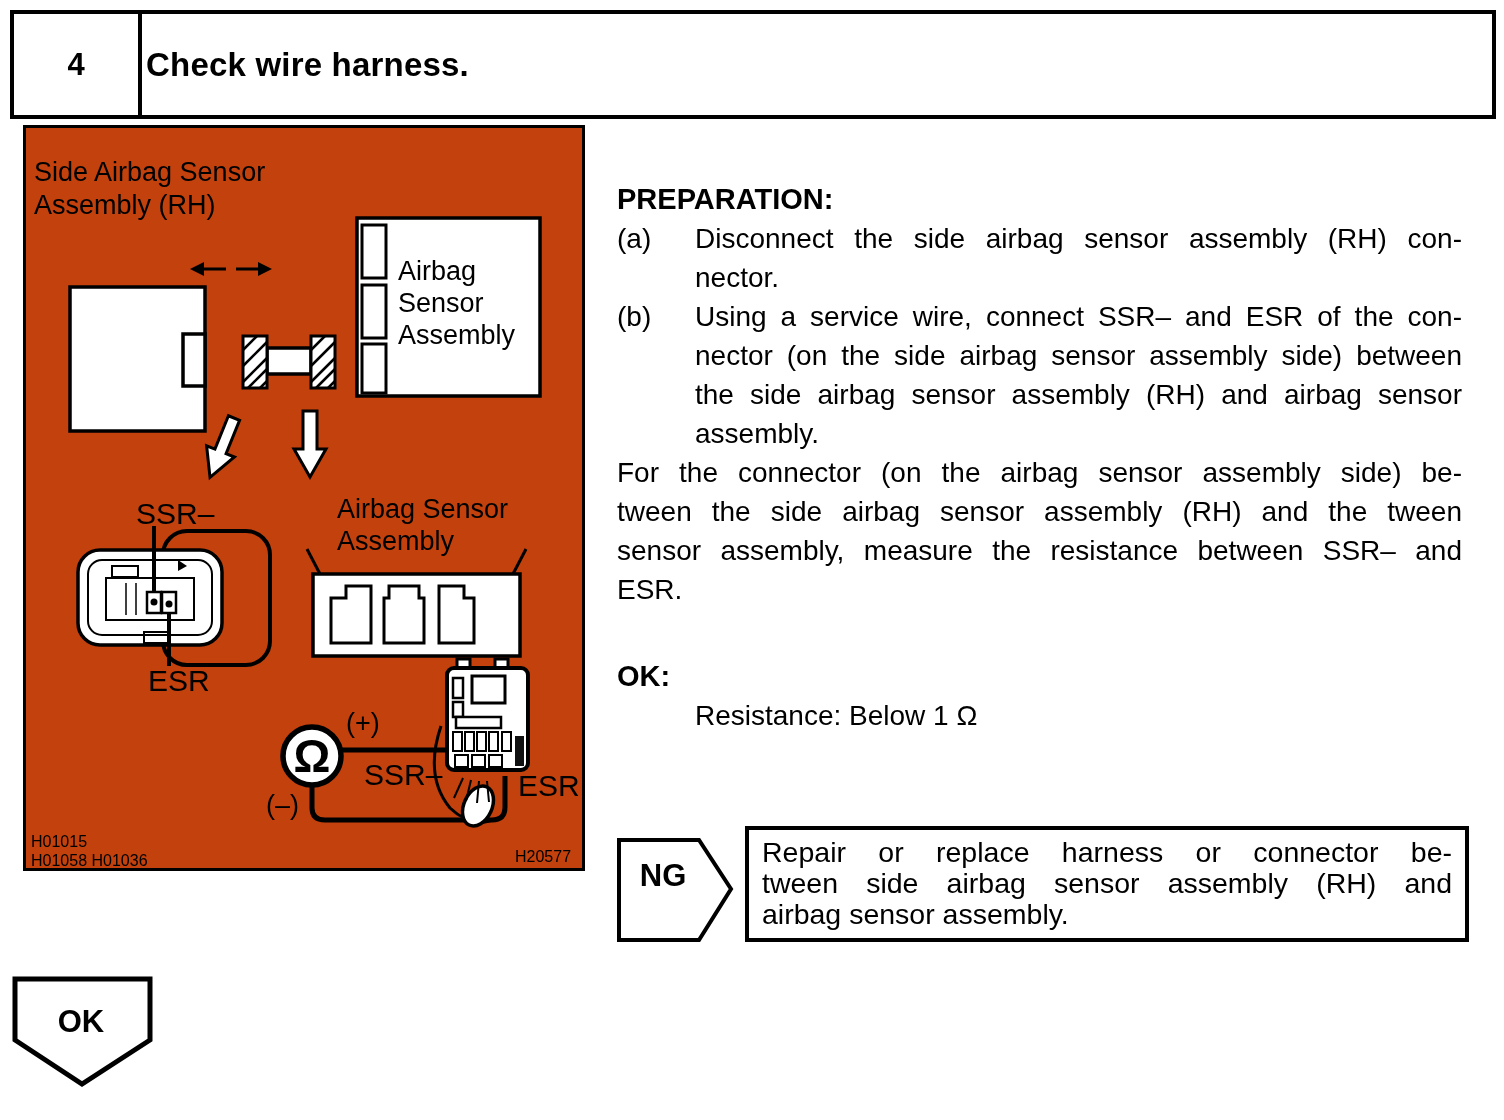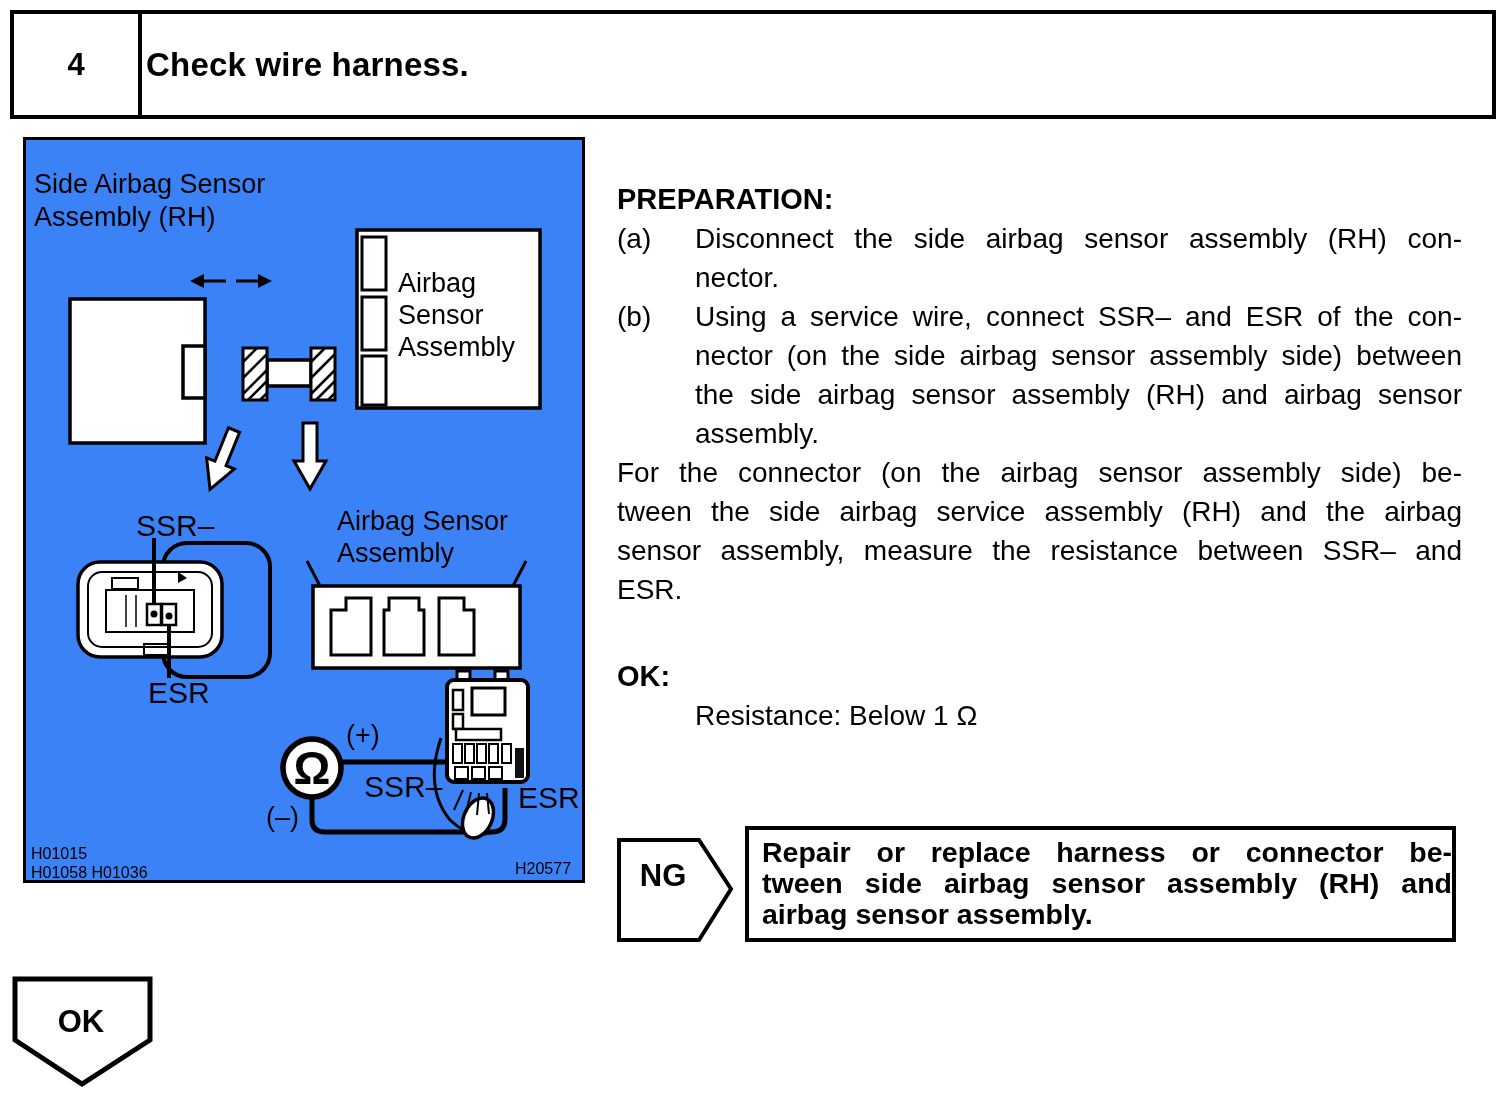"Side Airbag Sensor" .figure { background: #3b82f6 -> #c2410c; top: 137px -> 125px }
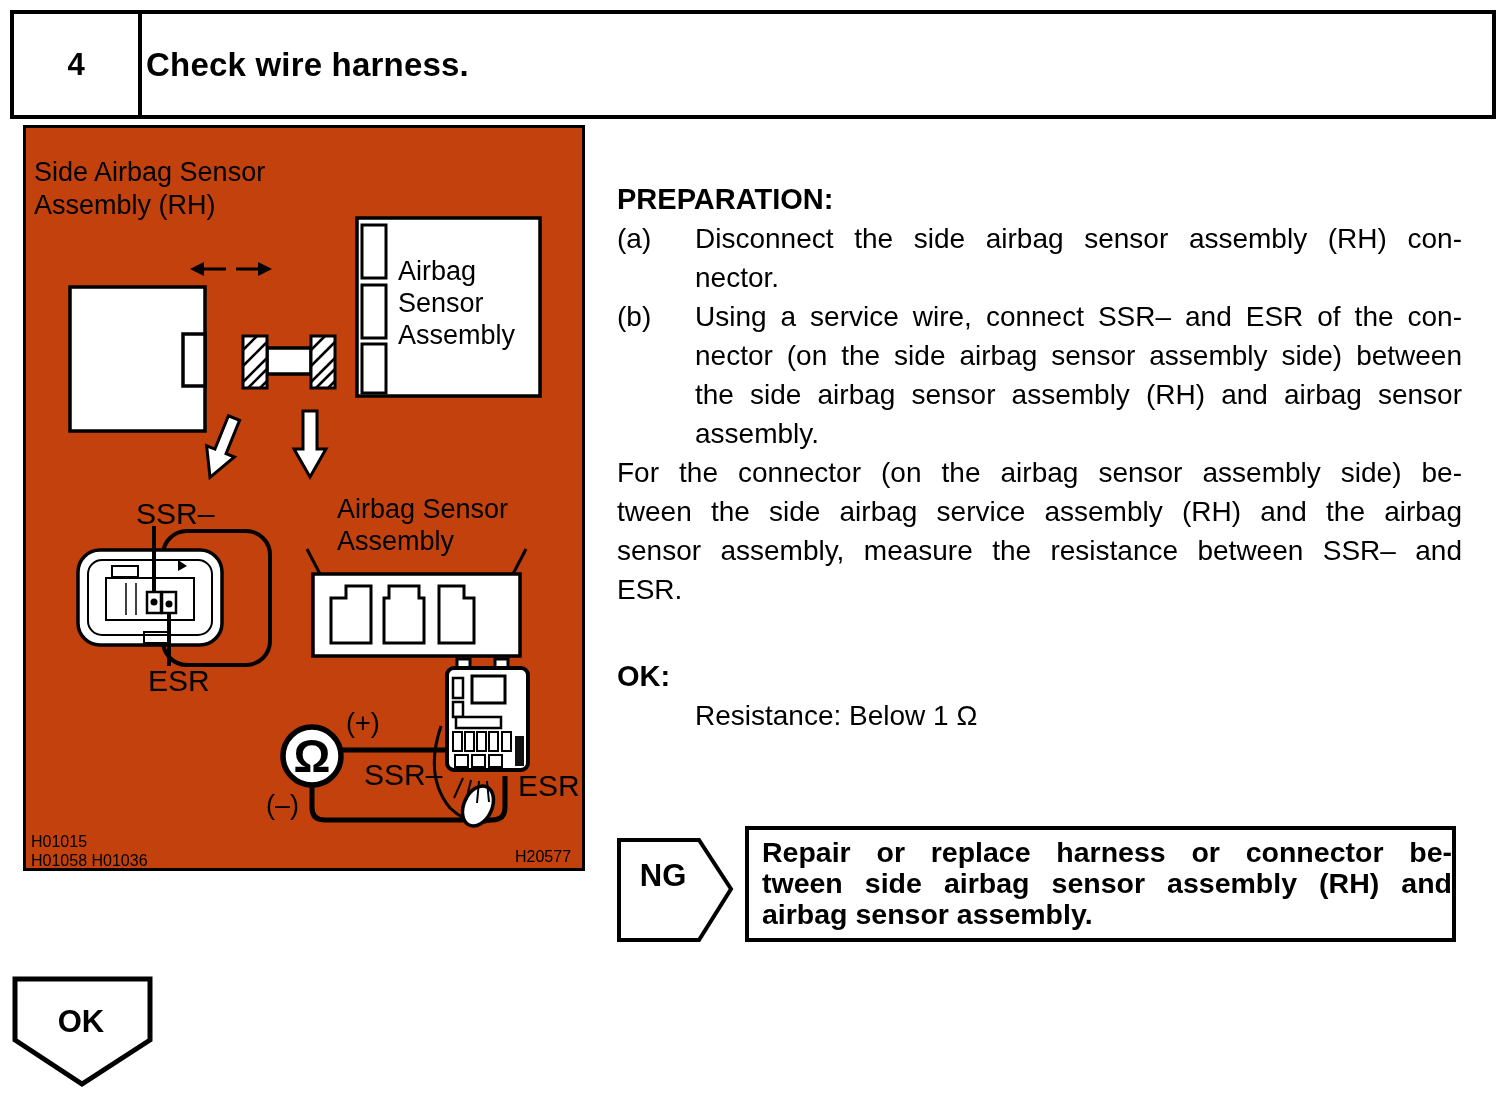"tween the side airbag service" div { text: service assembly (RH) and the airbag -> sensor assembly (RH) and the tween }
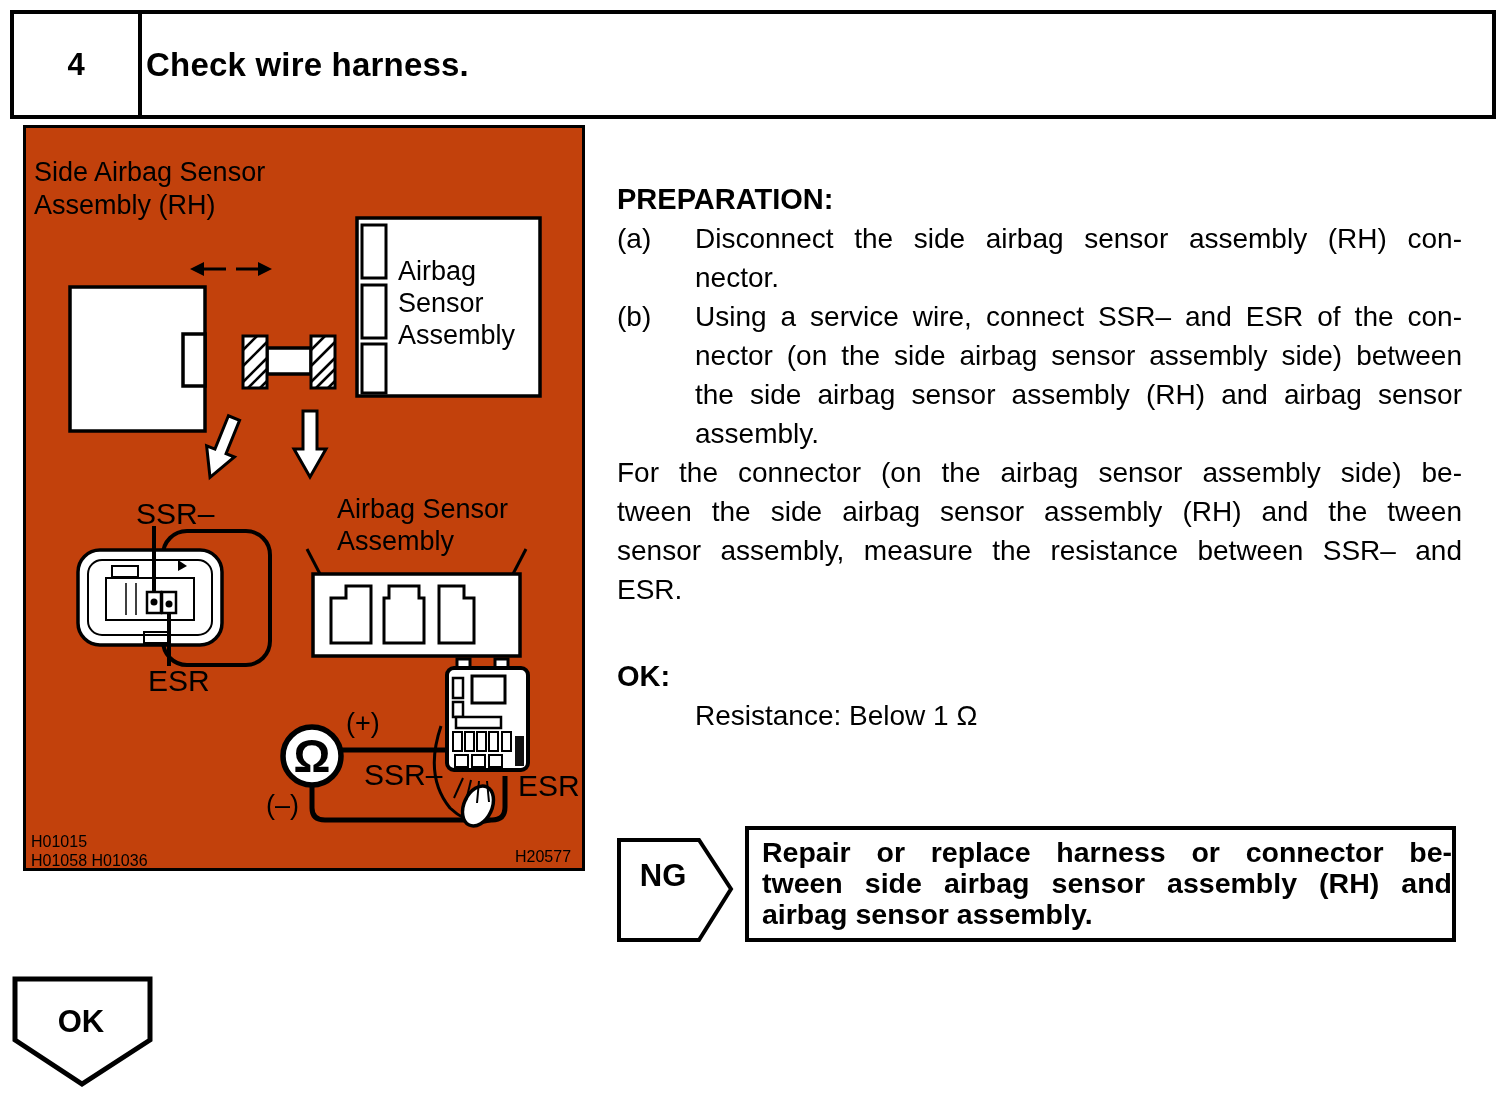"Repair or replace harness or" .ng-box { font-weight: bold -> normal; padding: 7px 0 8px 13px -> 7px 13px 8px 13px }
